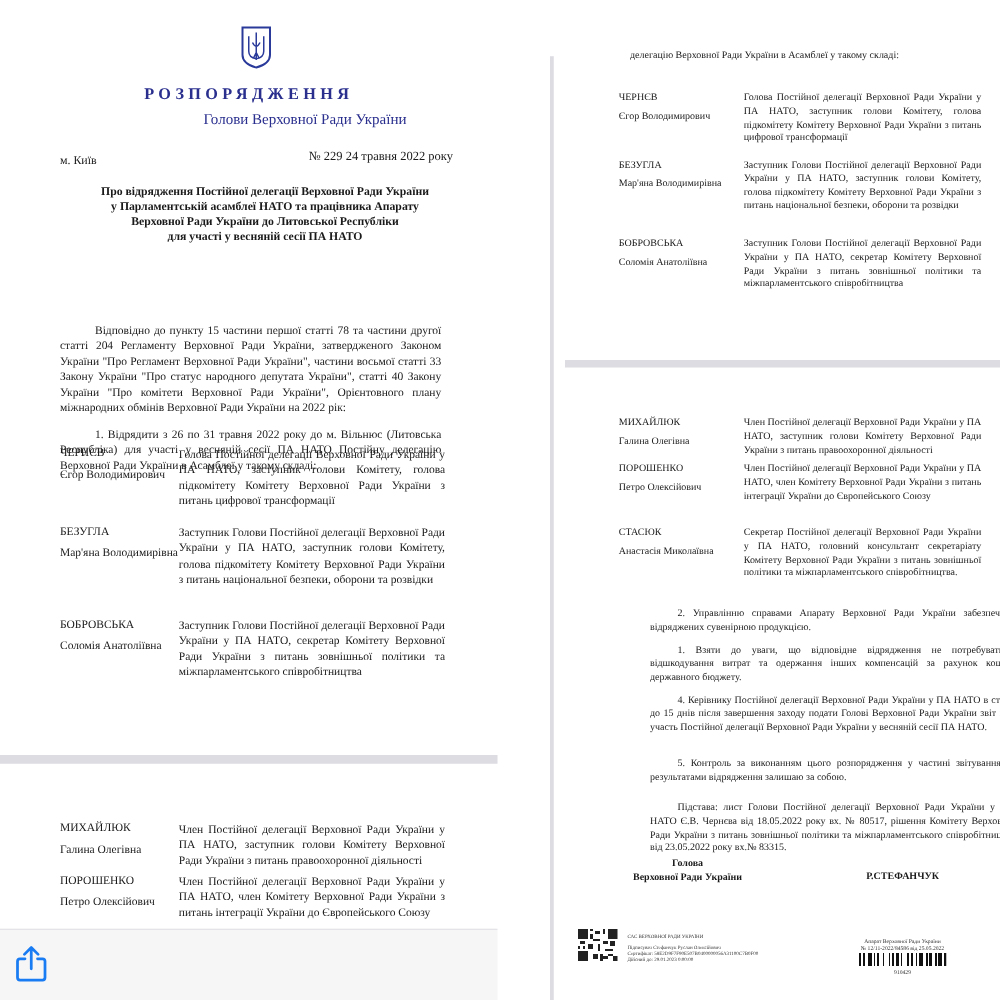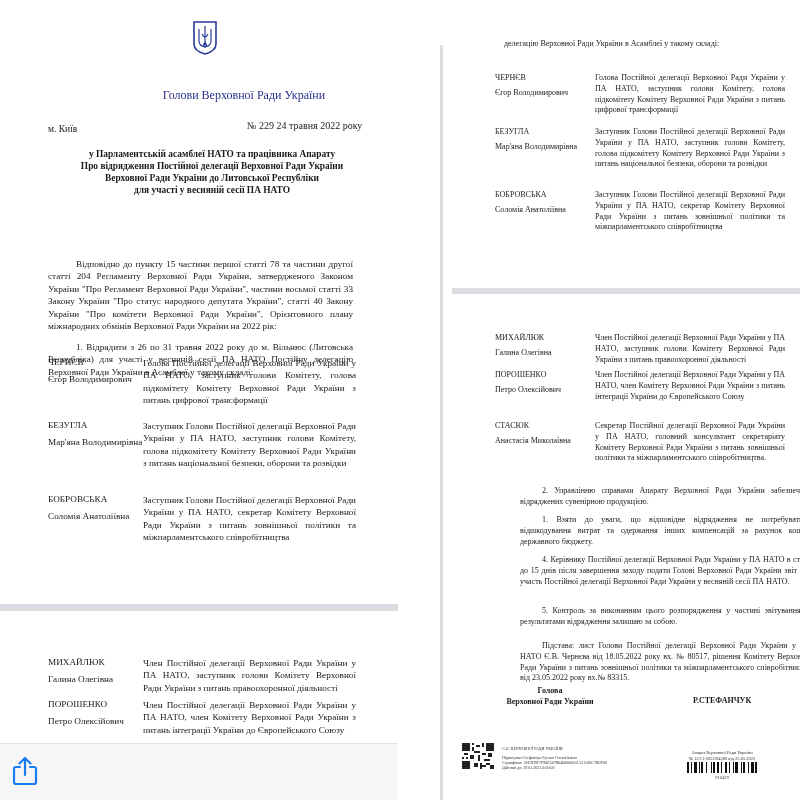"РОЗПОРЯДЖЕННЯ" div.ordinance-title { html: none -> <div>РОЗПОРЯДЖЕННЯ</div> }
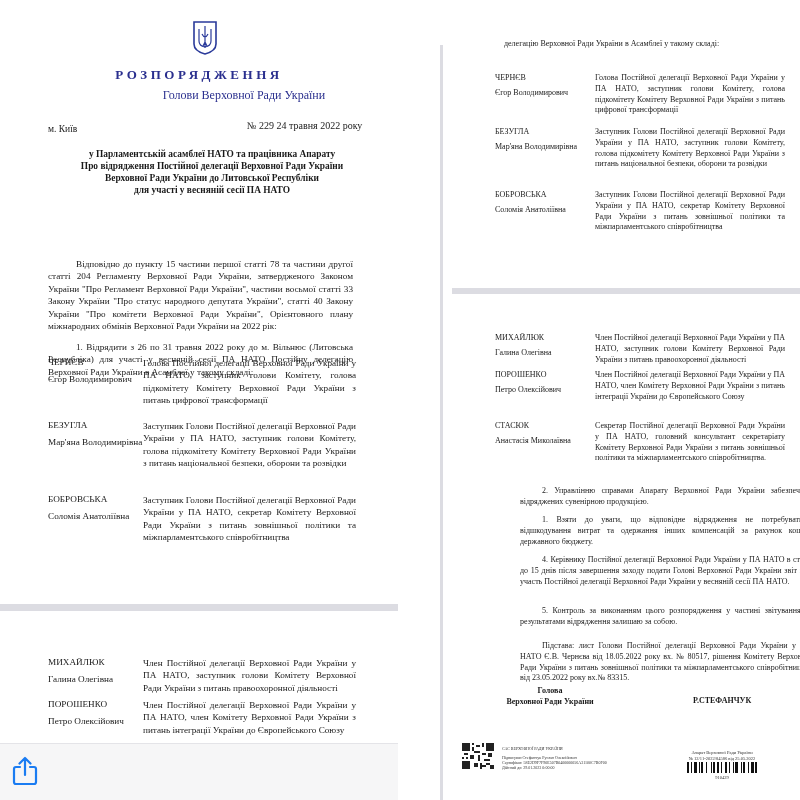"у Парламентській асамблеї НАТО та" div { order: before "Про відрядження Постійної делегації" -> after "Про відрядження Постійної делегації" }
